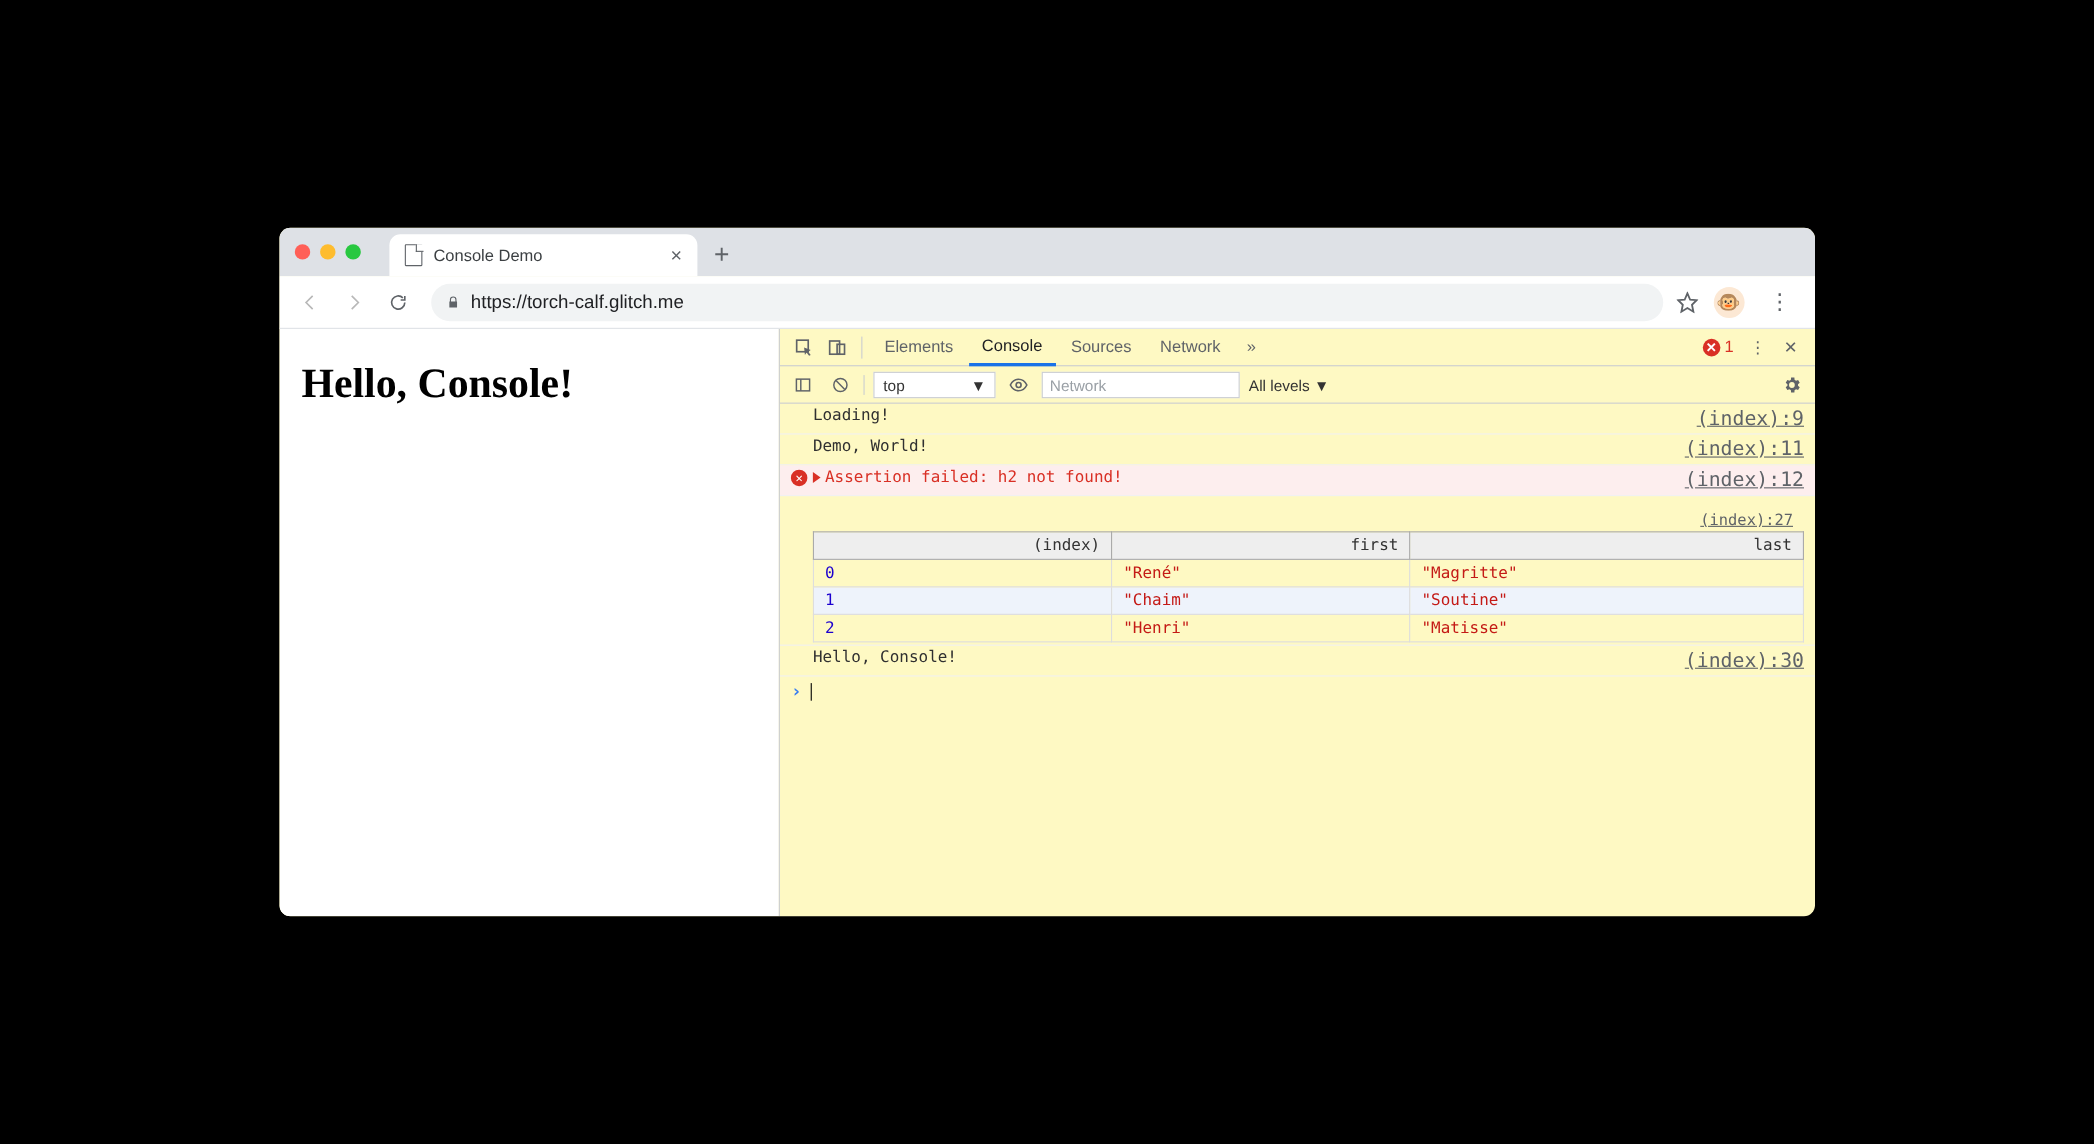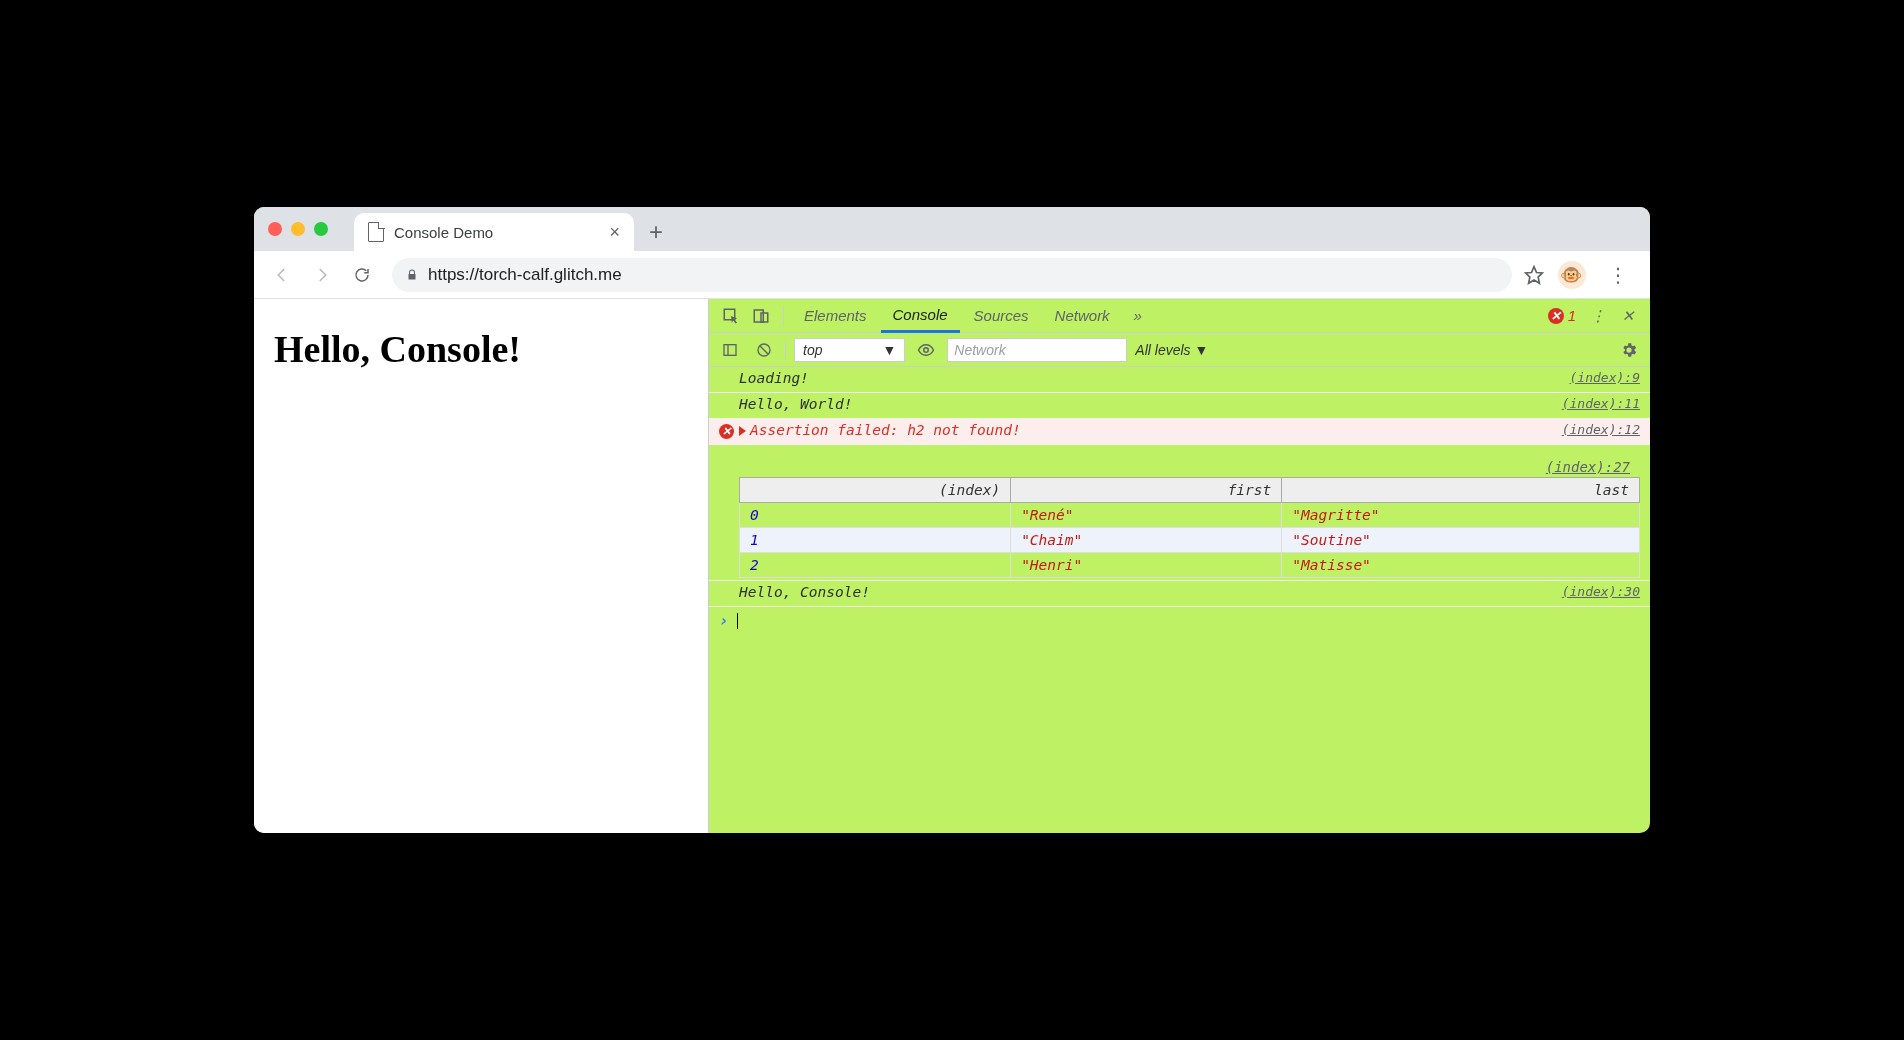"Console Demo" .window { background: #bef264 -> #fef9c3 }
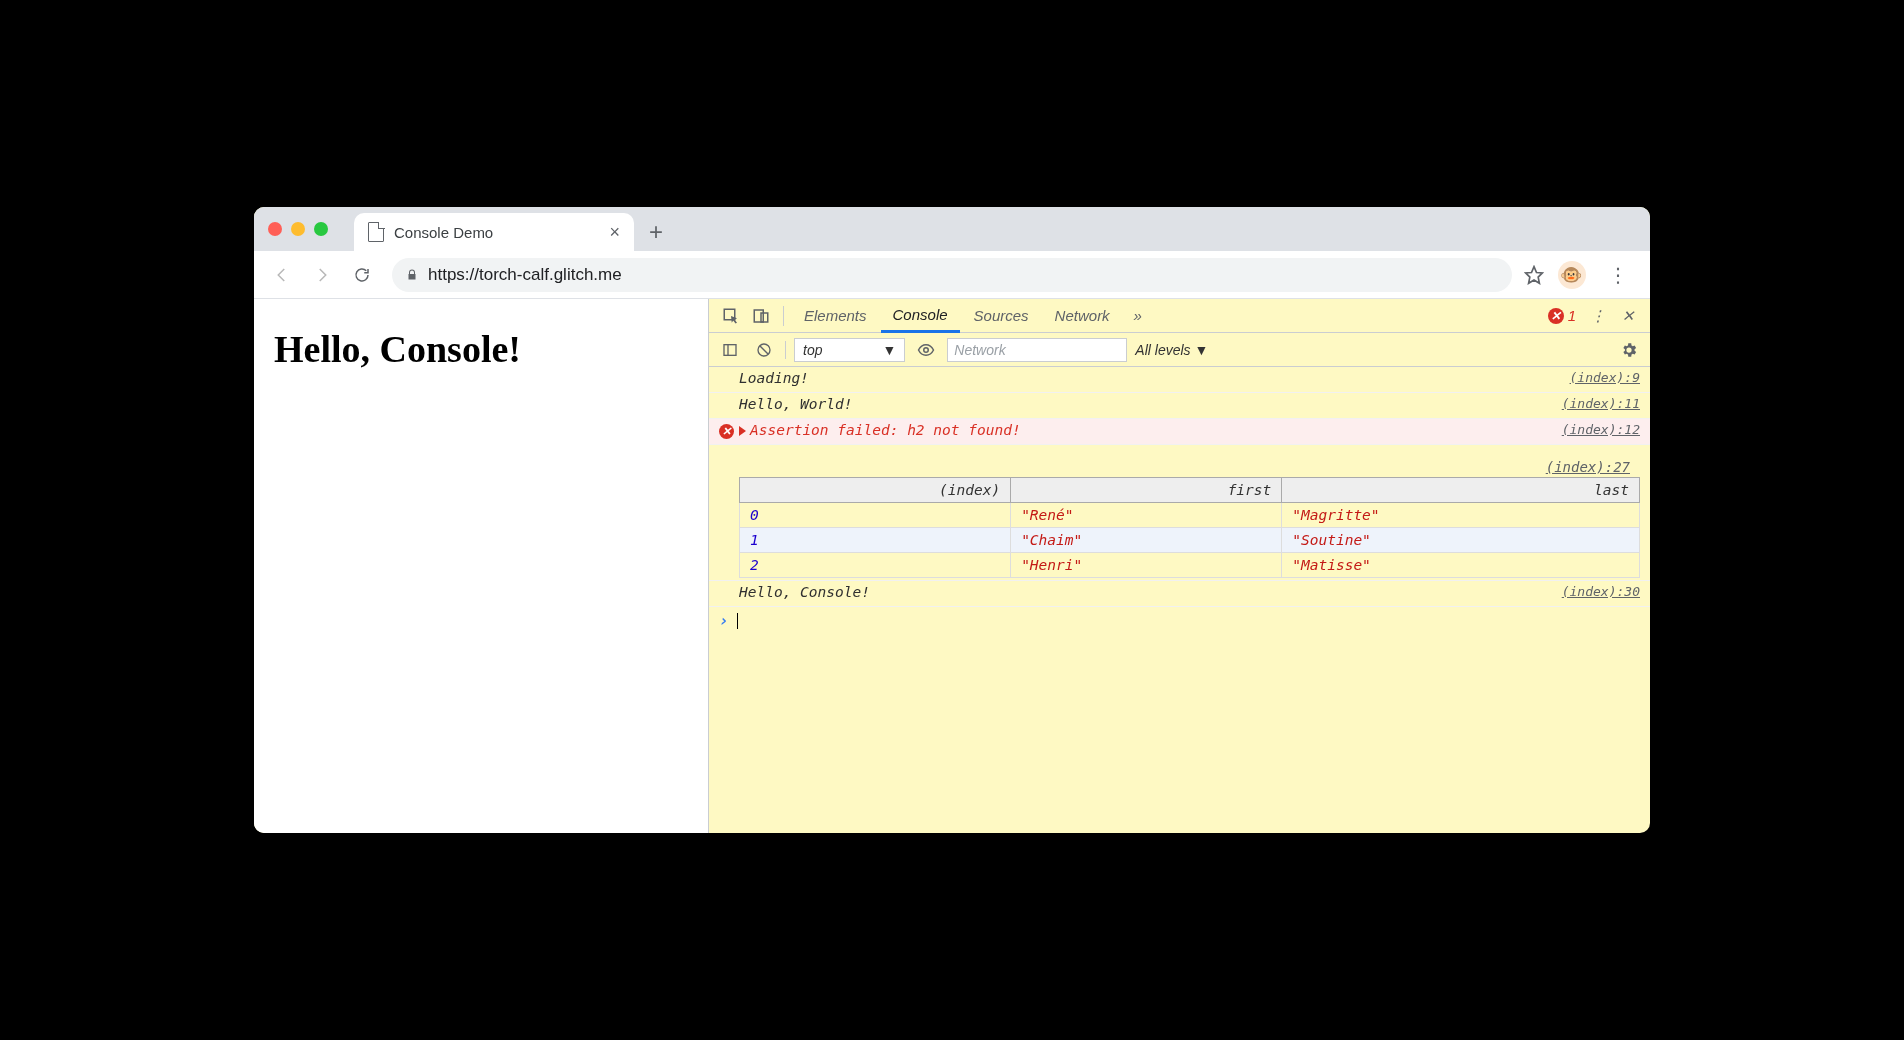"Elements" .devtools { font-style: italic -> none }
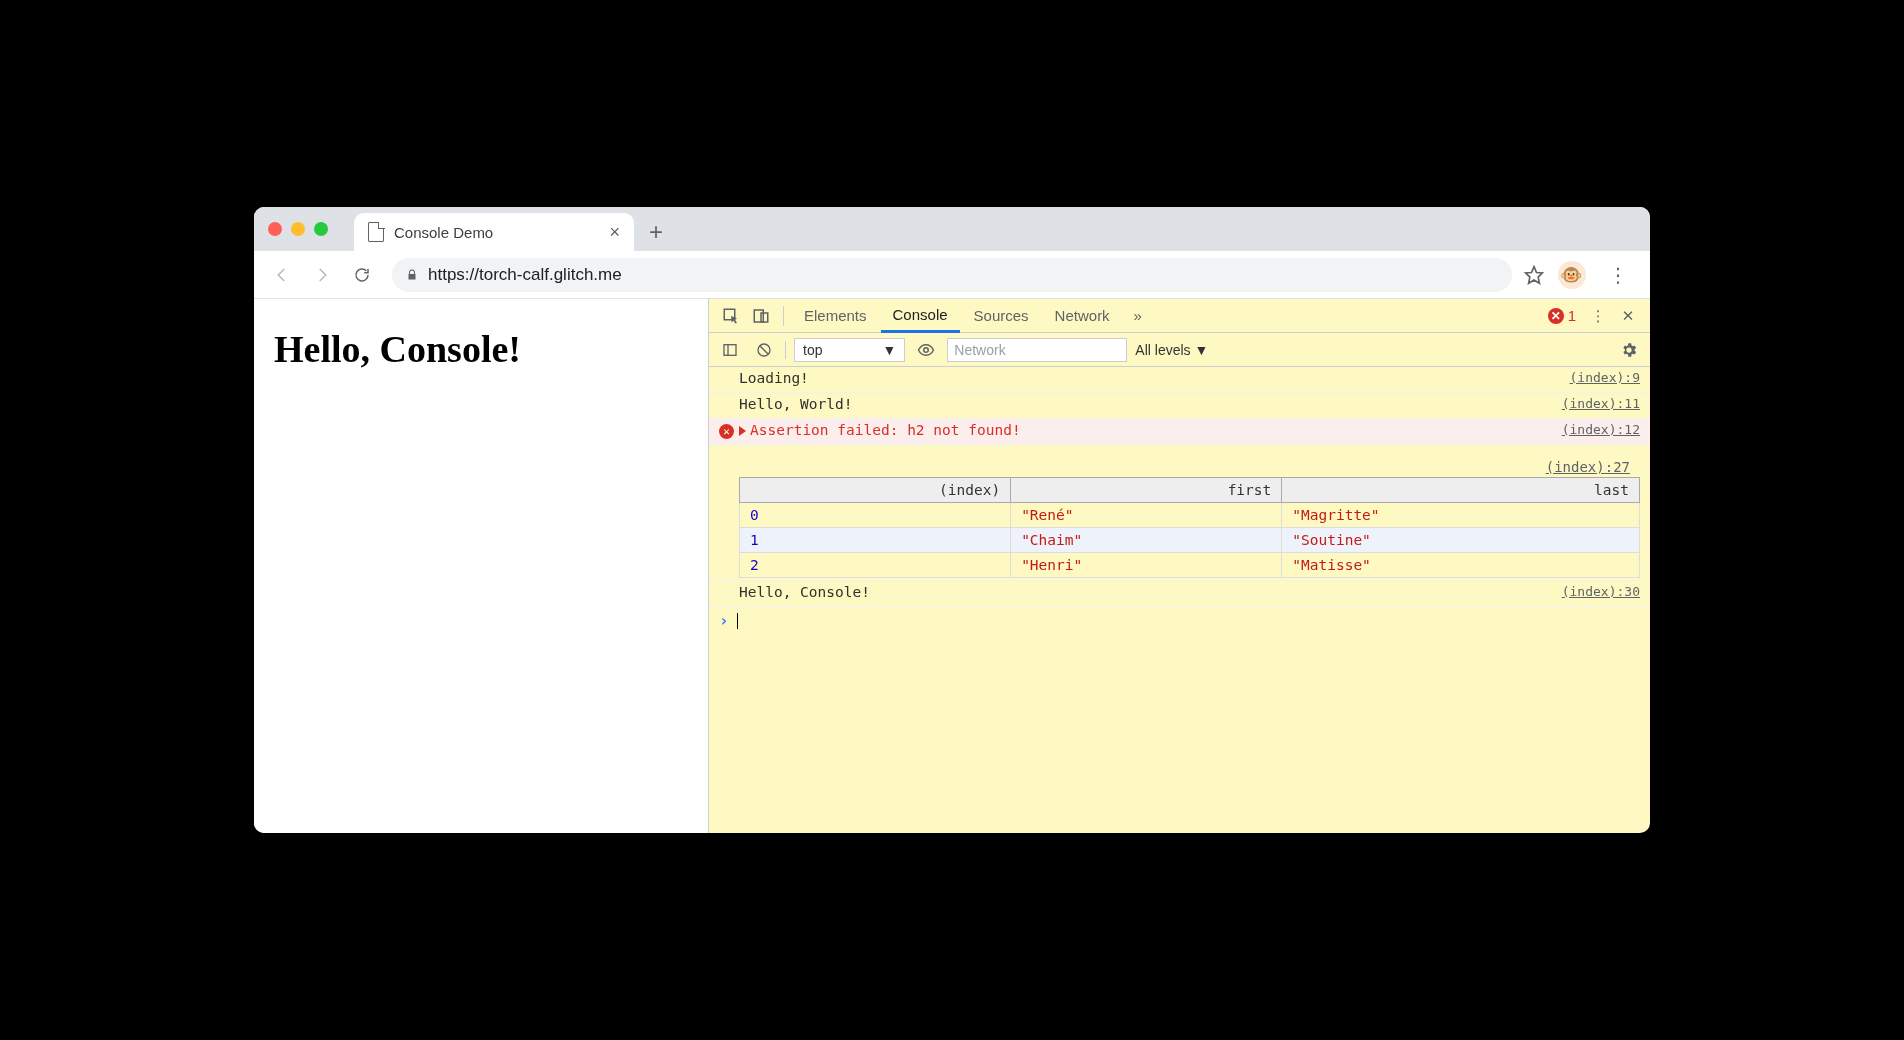"(index):9" .log-row .src { font-size: 13px -> 18px }
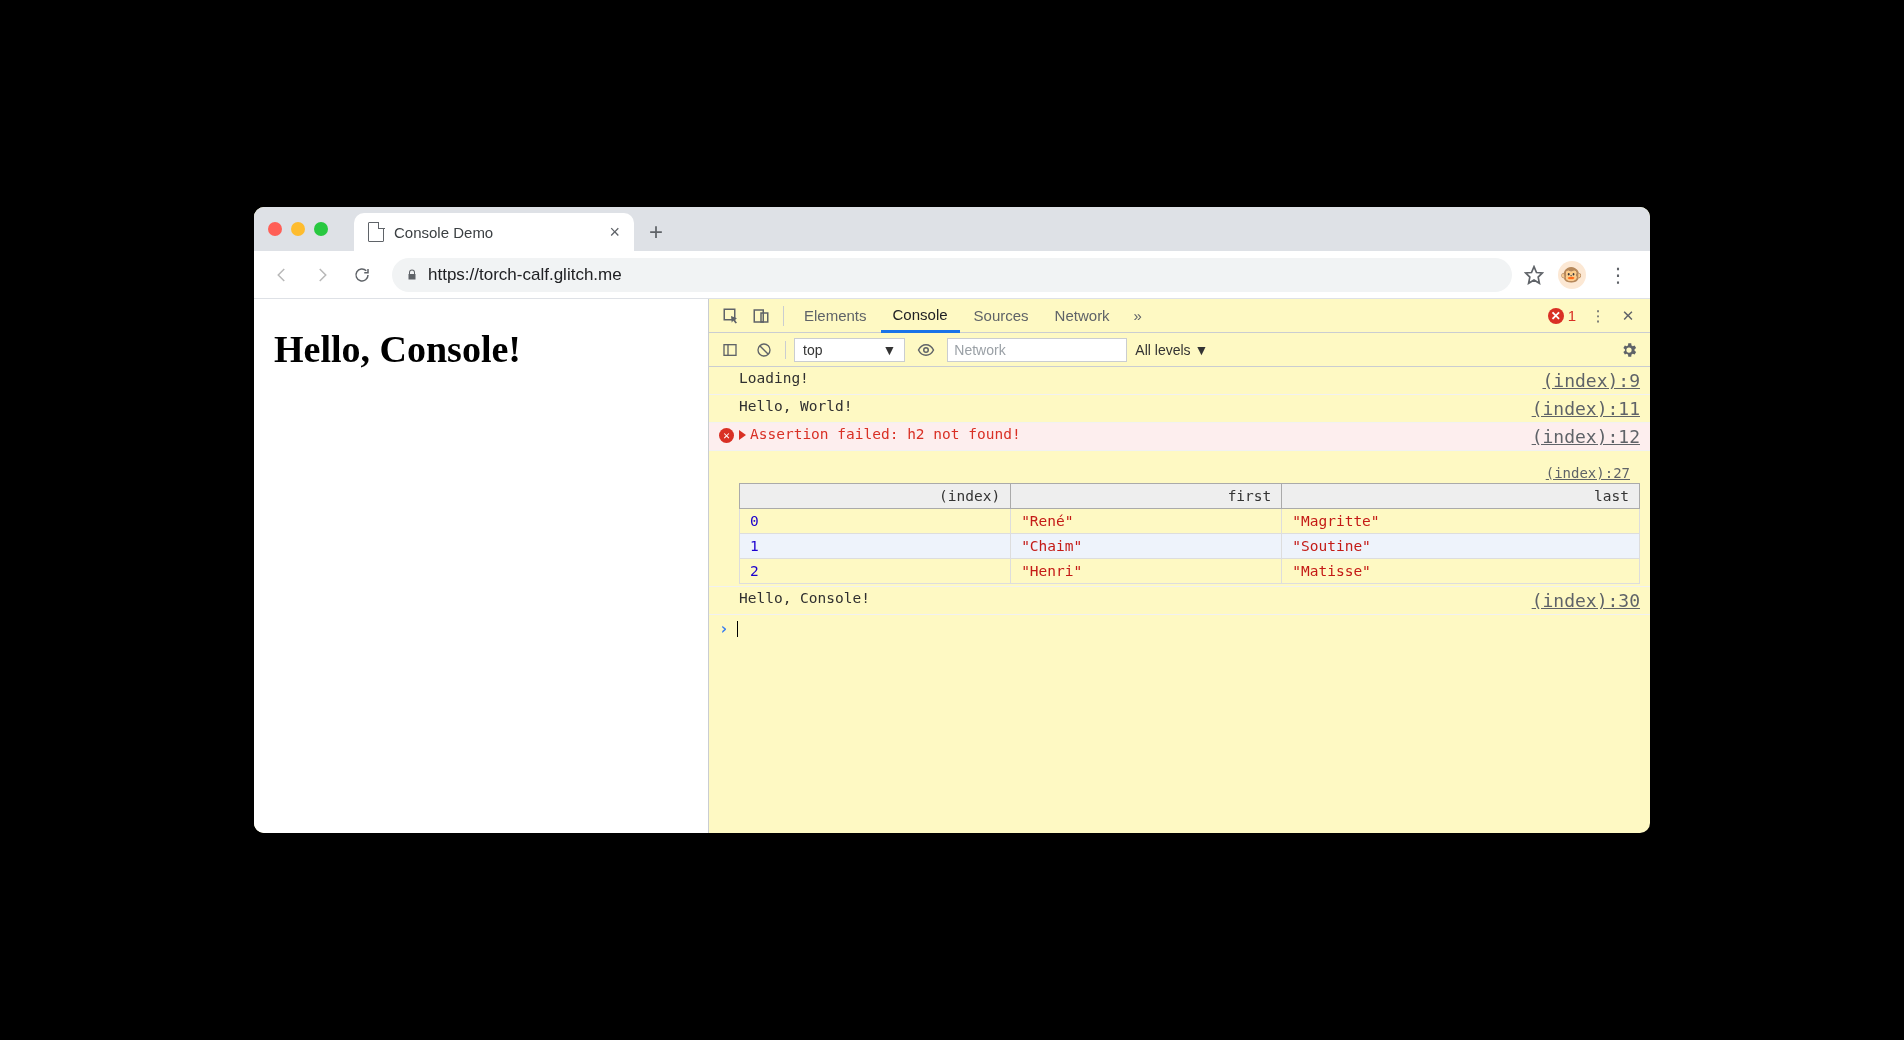"Hello, World!" span.msg { text: Hello -> Demo }
